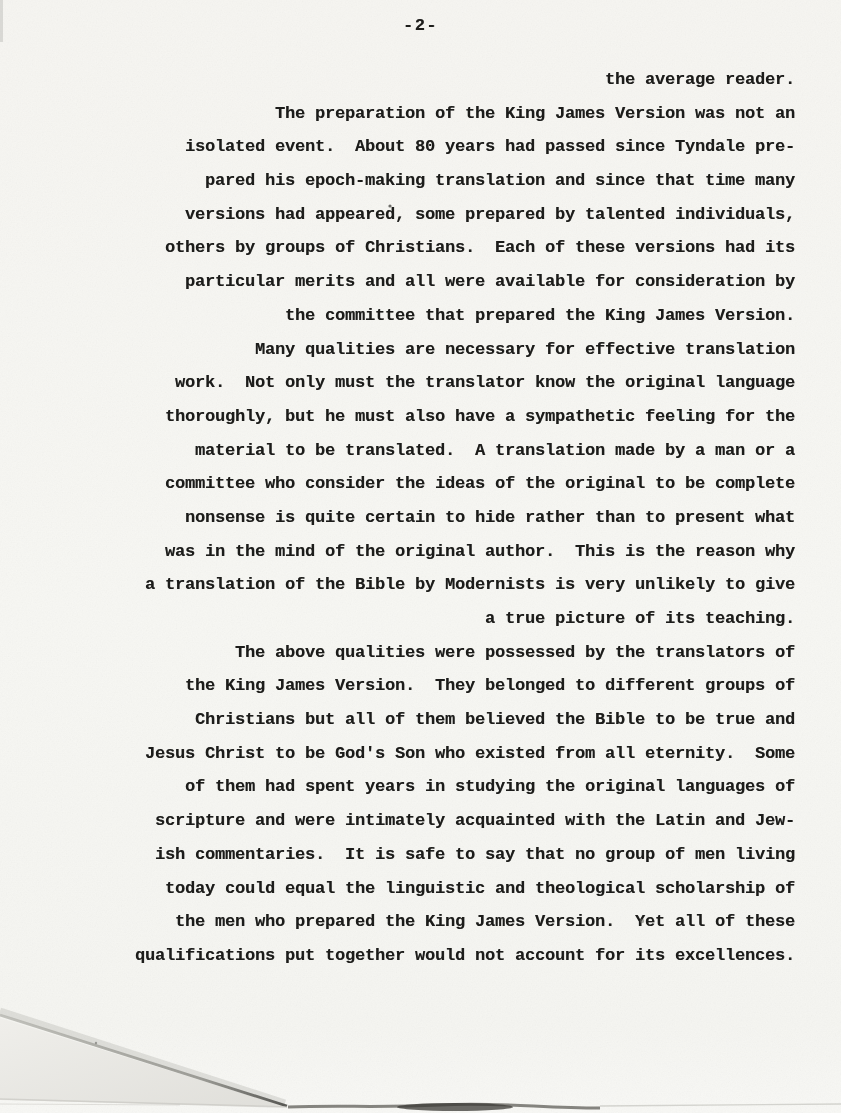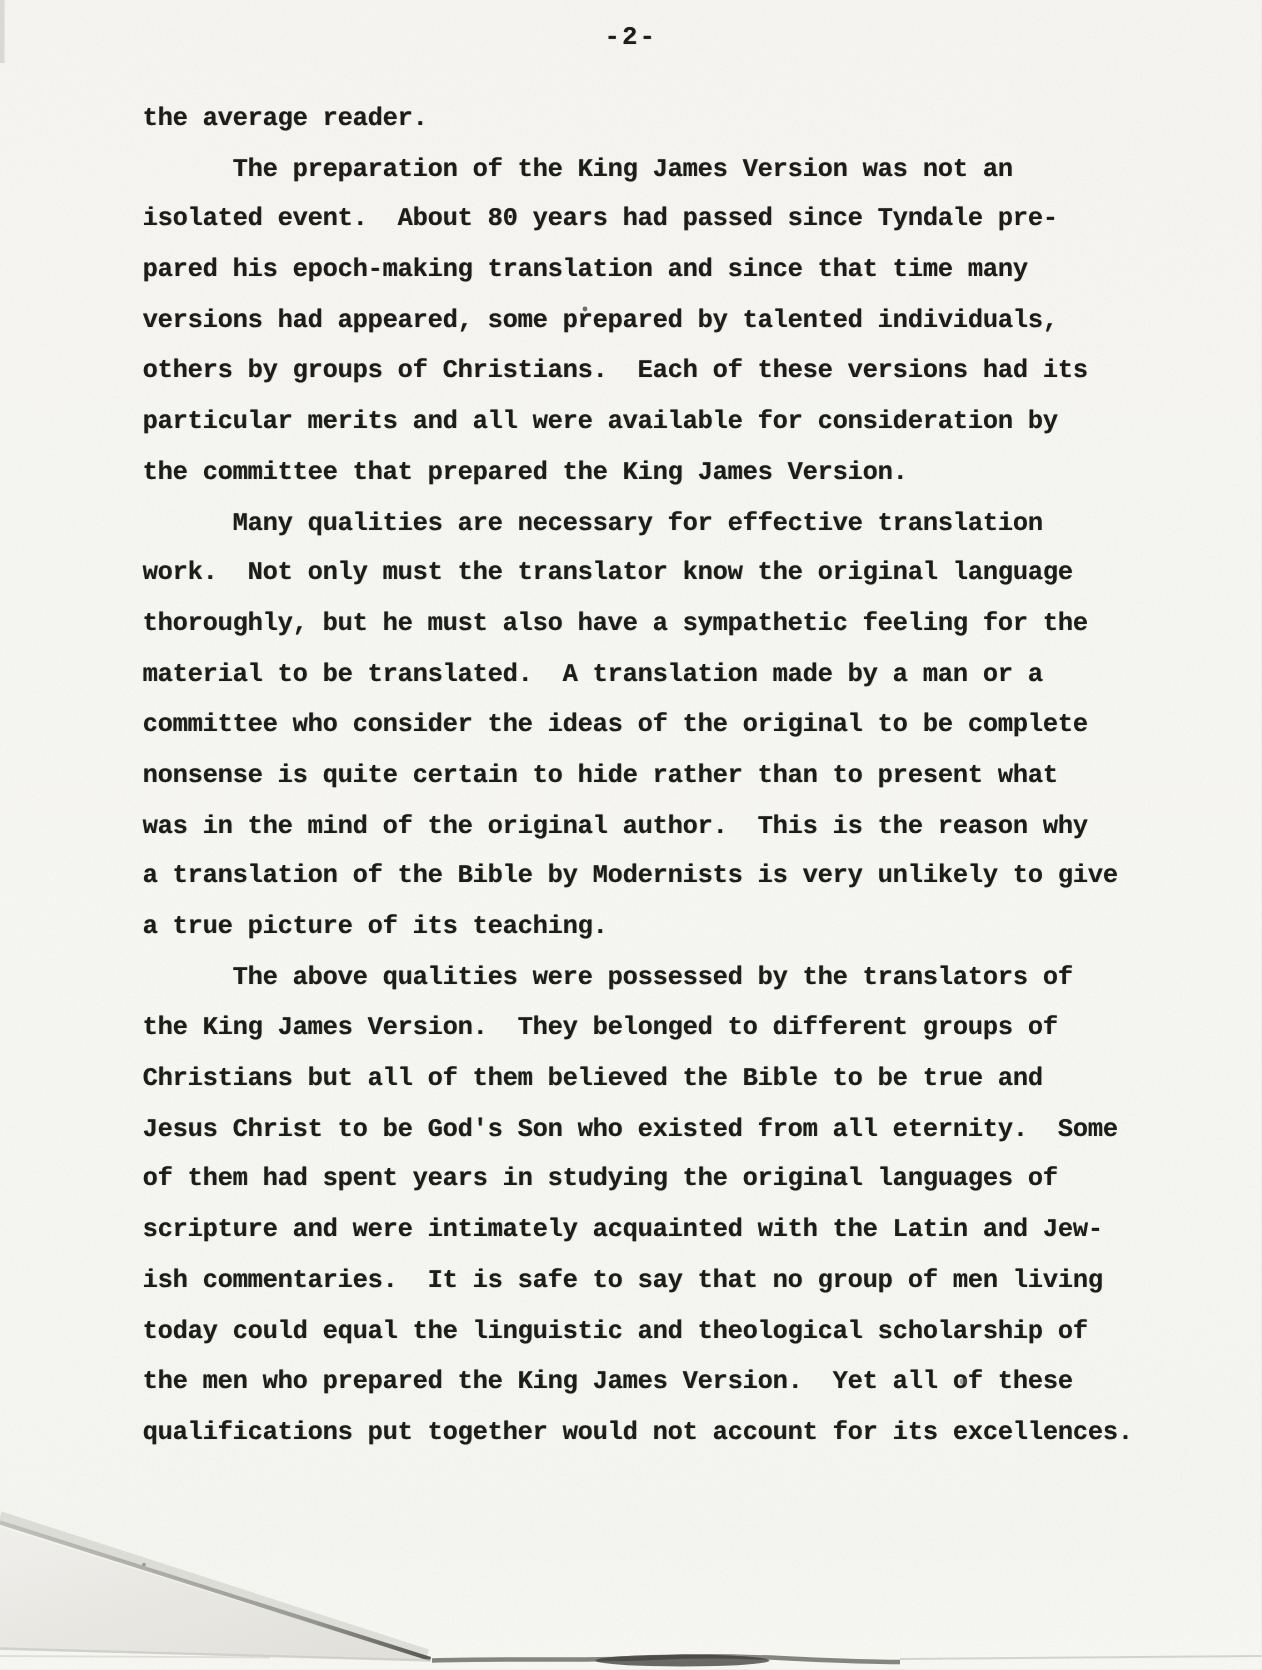"the average reader." .text-block { text-align: none -> right }
